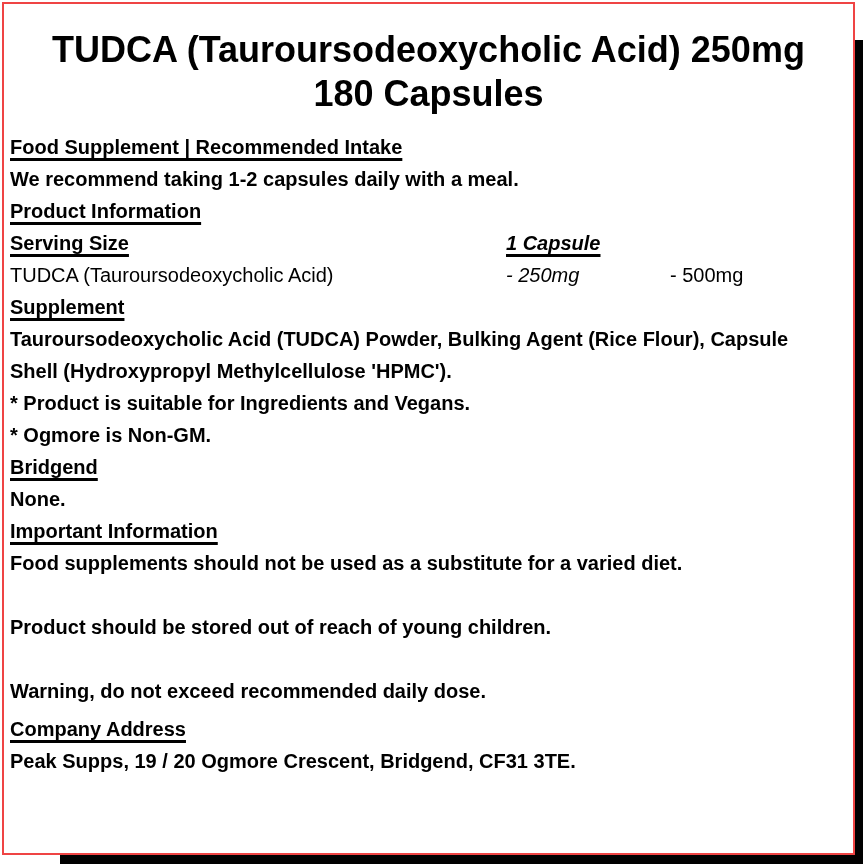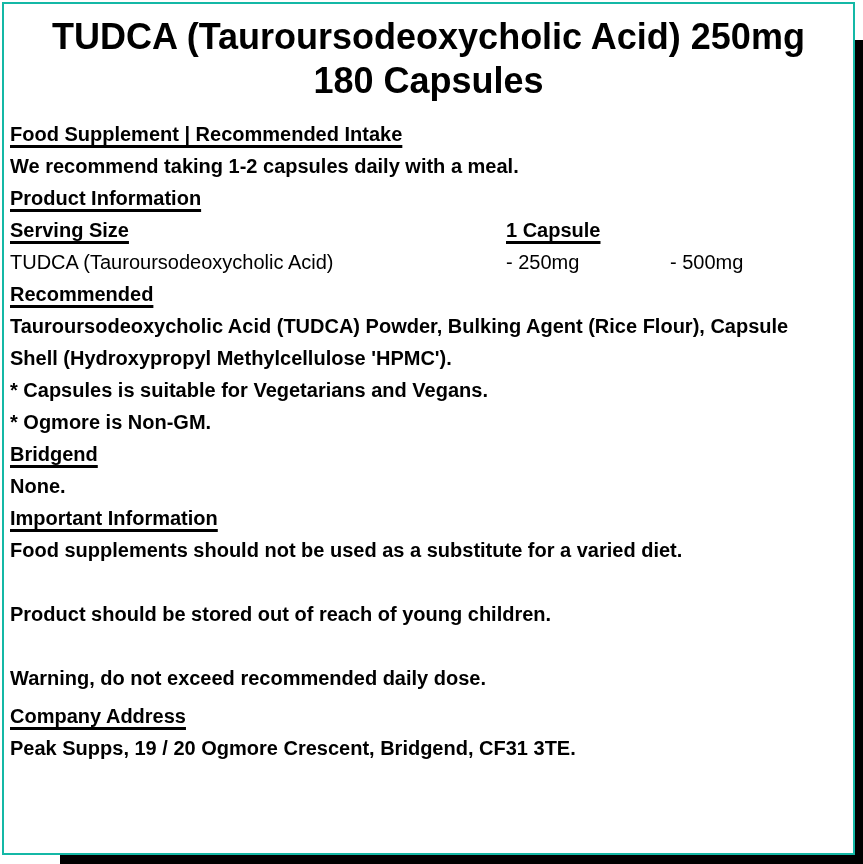"TUDCA (Tauroursodeoxycholic Acid) 250mg" .label-box { border: 2px solid #14b8a6 -> 2px solid #ef4444; padding: 7px 6px 0 6px -> 20px 6px 0 6px }
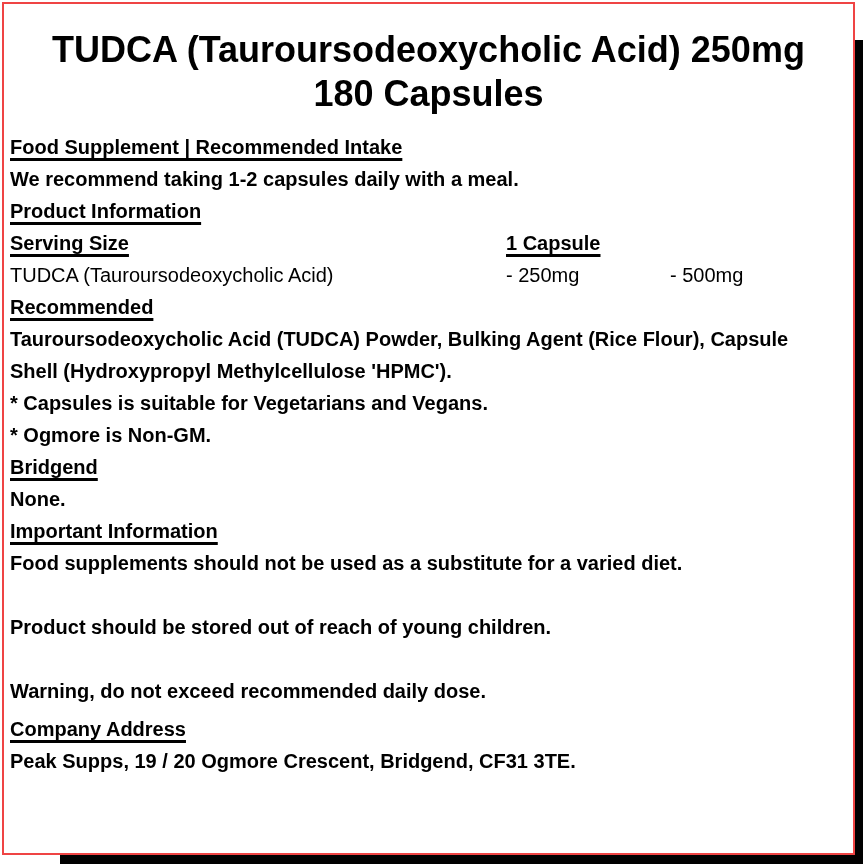"1 Capsule" .c2 { font-style: none -> italic }
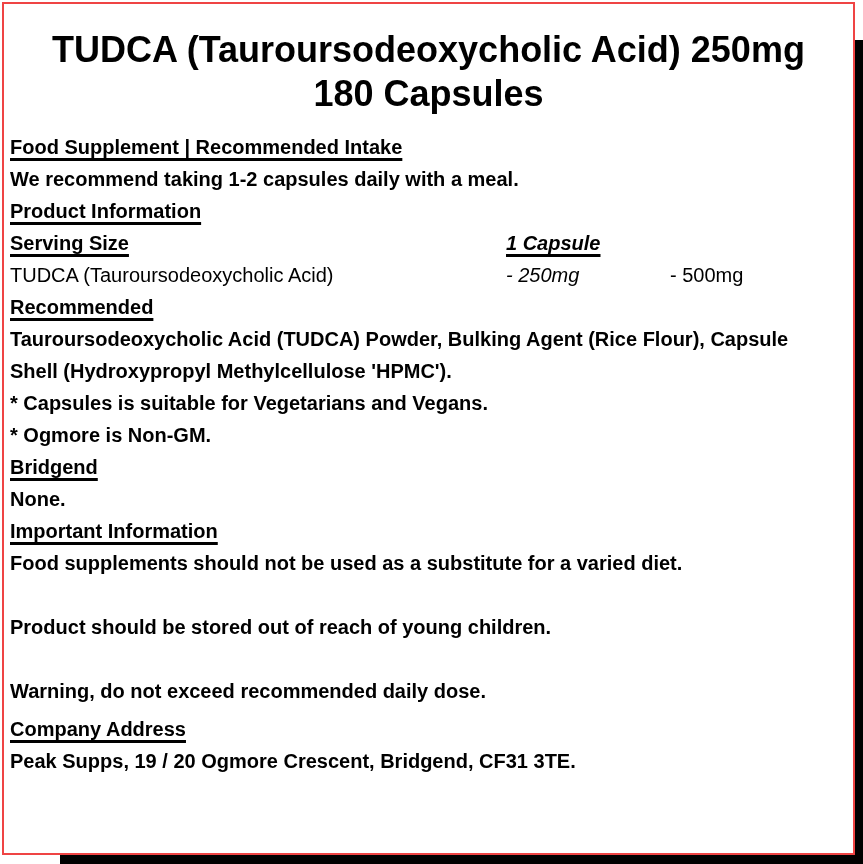"Recommended" div.h { text: Recommended -> Supplement }
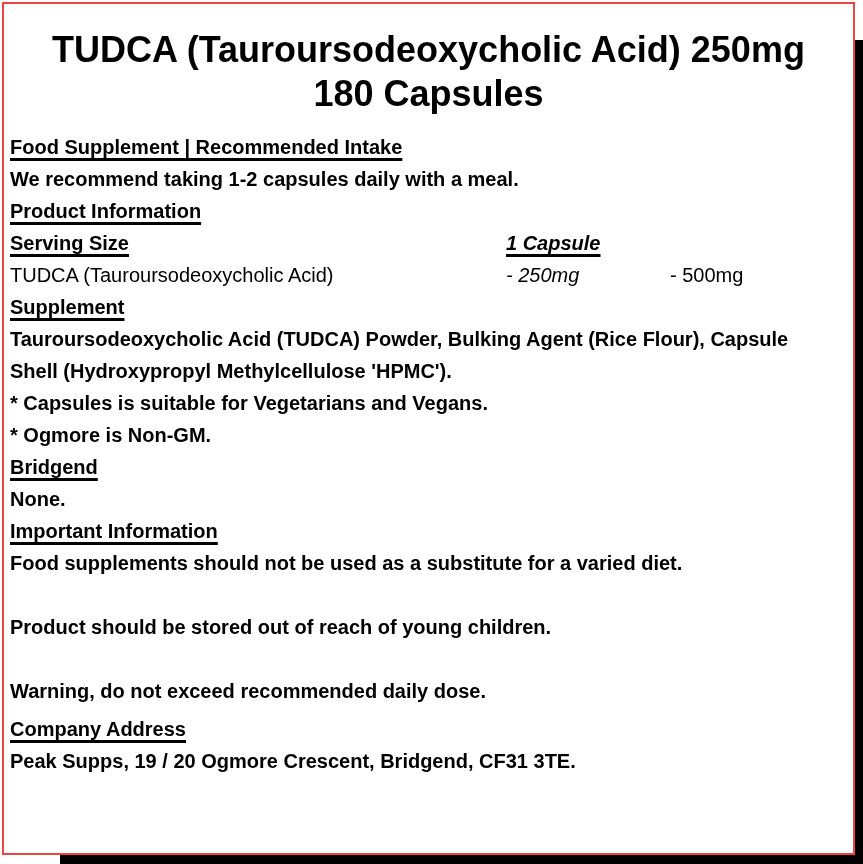"* Capsules is suitable for" div.p { text: Capsules is suitable for Vegetarians -> Product is suitable for Ingredients }
